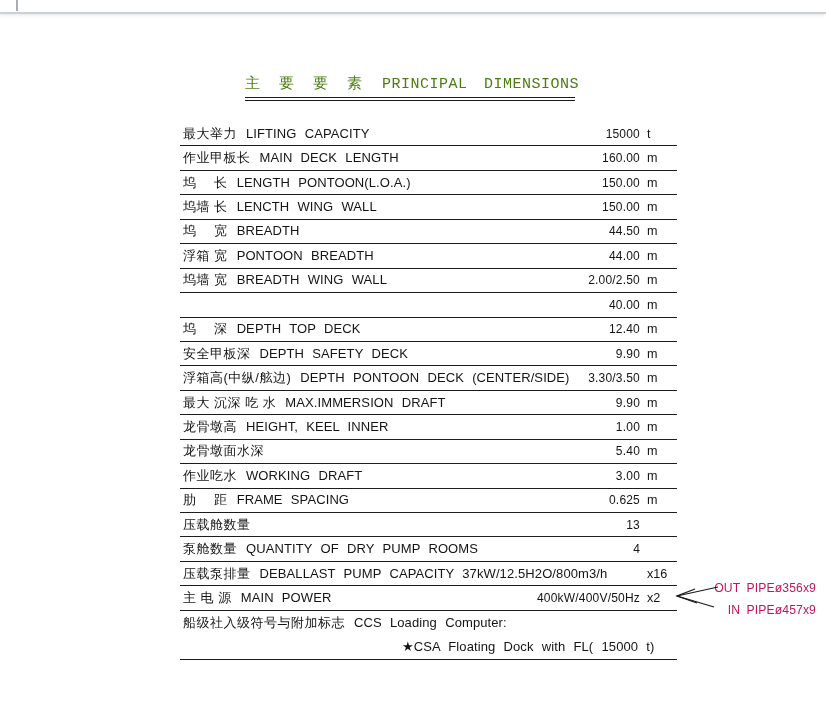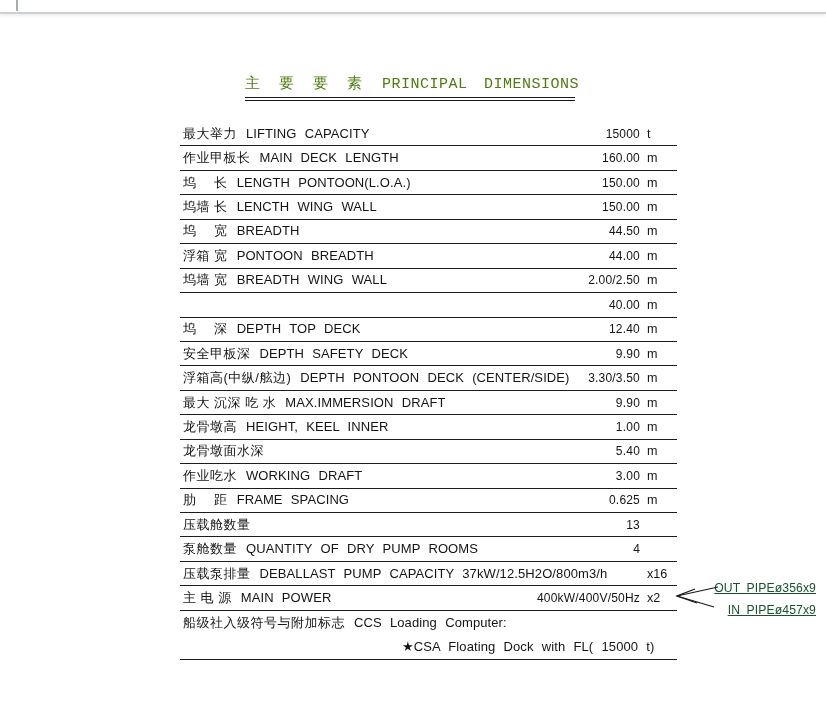"OUT PIPEø356x9" .pipe-notes { color: #14532d -> #be185d; text-decoration: underline -> none }
